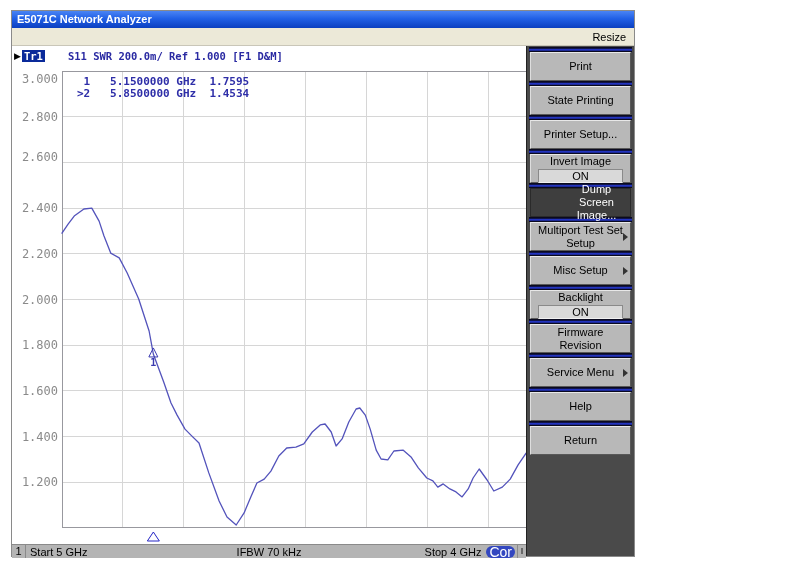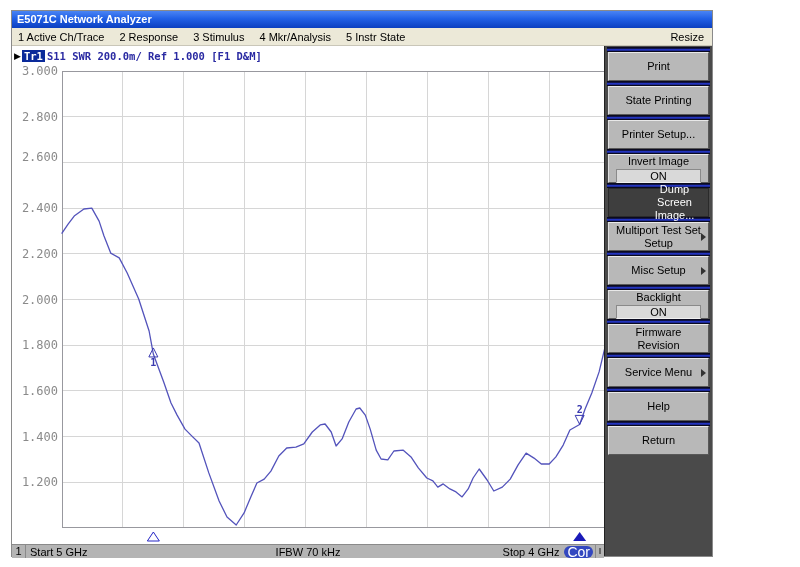"E5071C Network Analyzer" .window { width: 702px -> 624px }
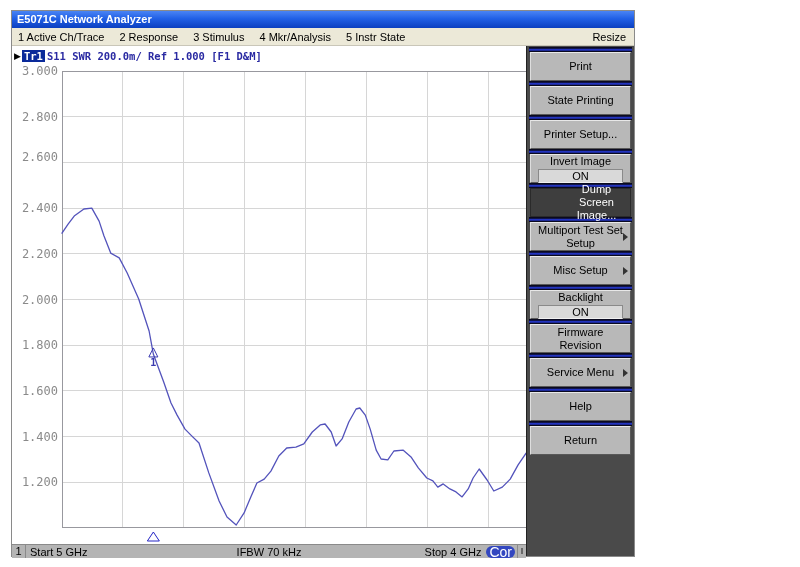"1 Active Ch/Trace" span { html: <span> <span>1 Active Ch/Trace</span> <span>2 Response</span> <span>3 Stimulus</span> <span>4 Mkr/Analysis</span> <span>5 Instr State</span> </span> -> none }
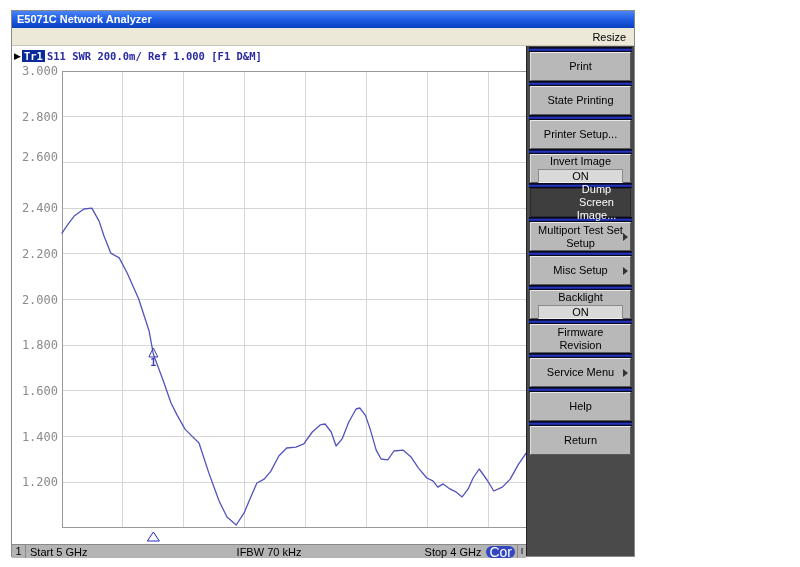"Tr1" .trace-line .badge { margin-right: 2px -> 23px }
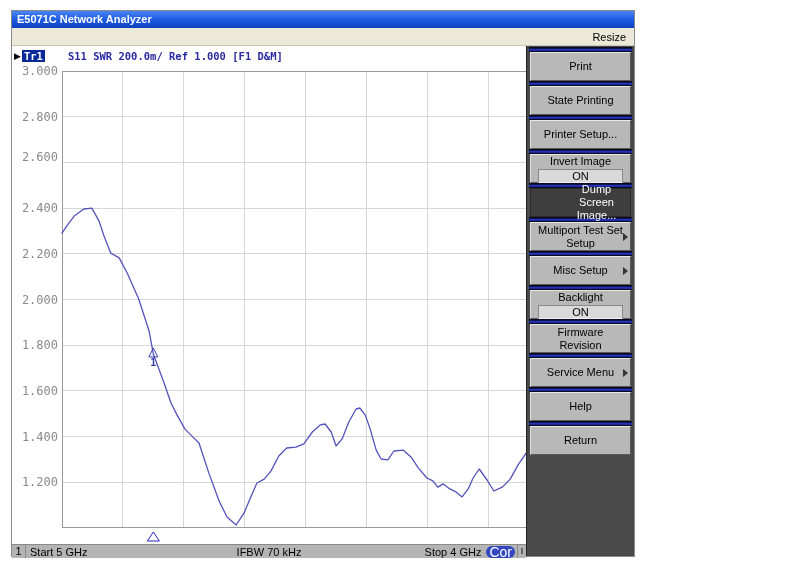"3.000" div.ylab { top: 18px -> 26px }
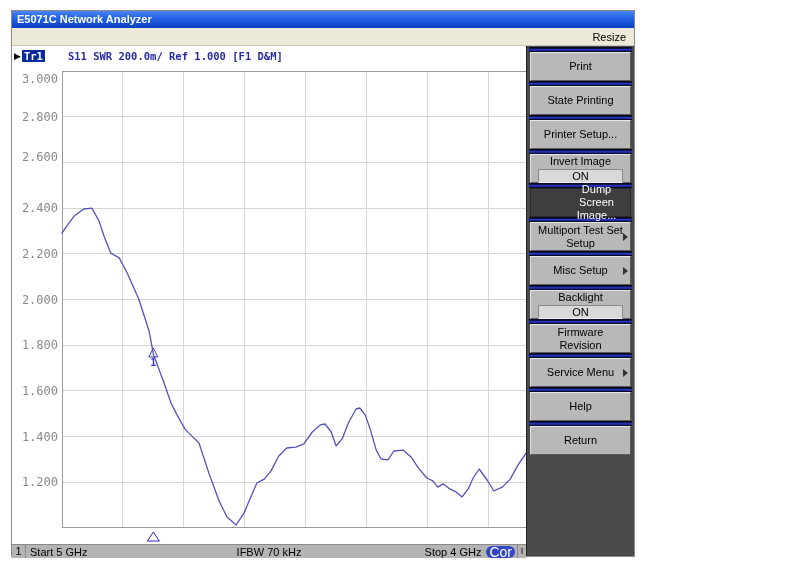"1 5.1500000 GHz 1.7595" pre.mkr-readout { html: none -> <pre> 1 5.1500000 GHz 1.7595 &gt;2 5.8500000 GHz 1.4534</pre> }
